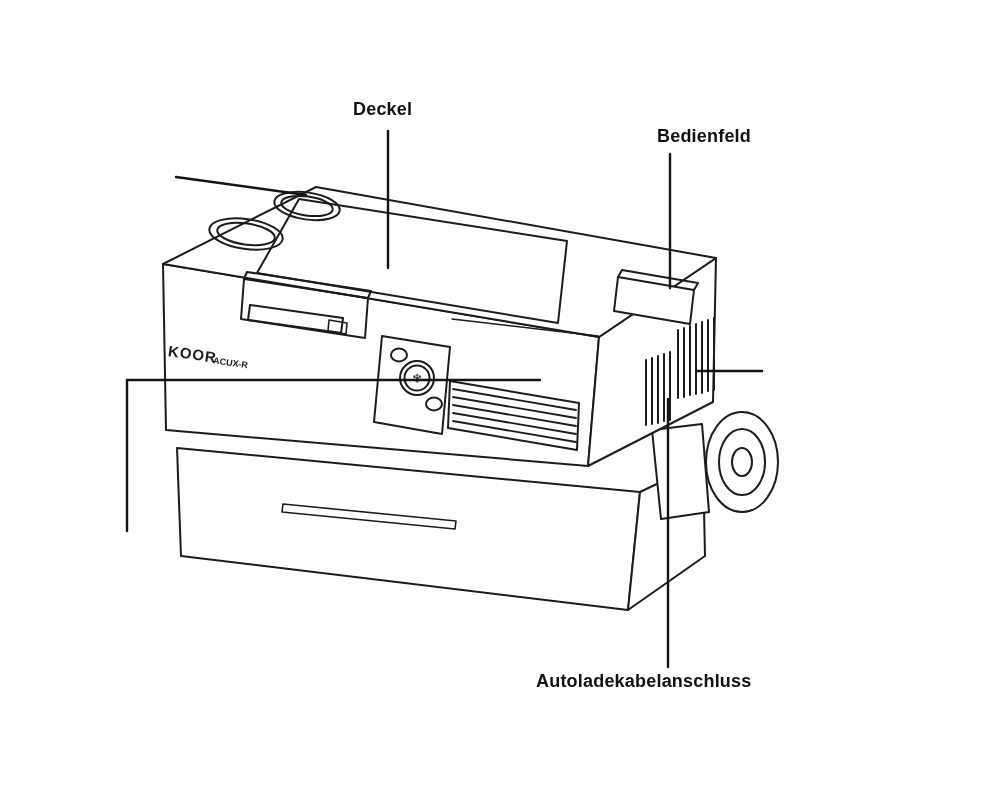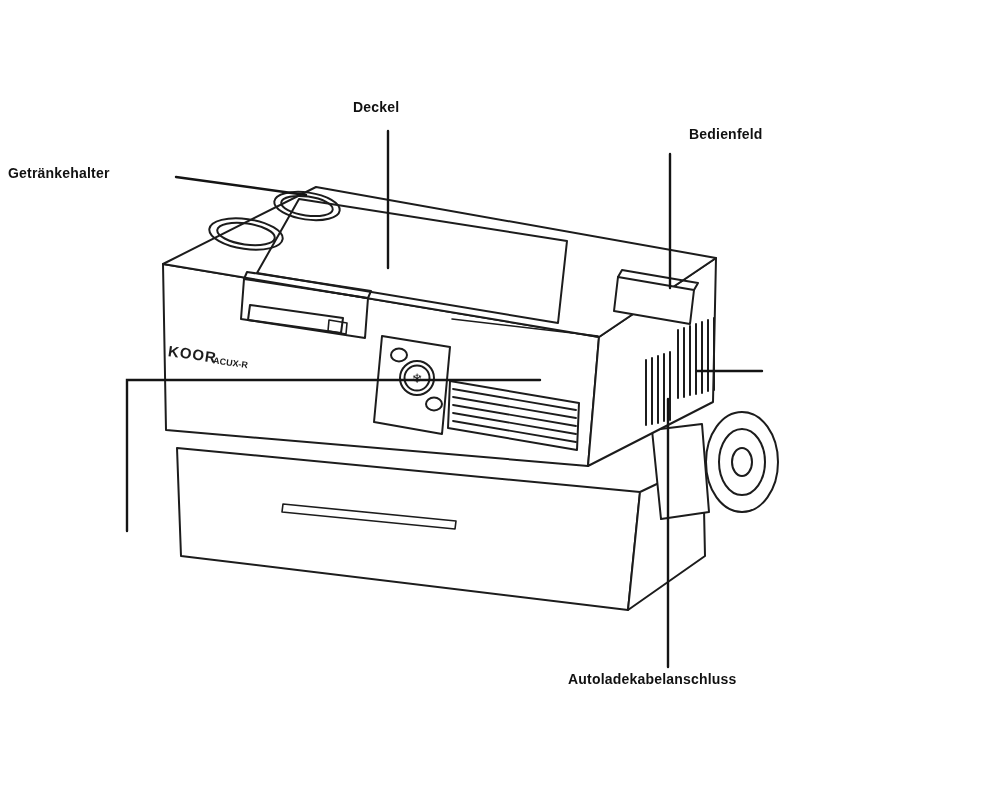"Deckel" .part-label { font-size: 14px -> 18px }
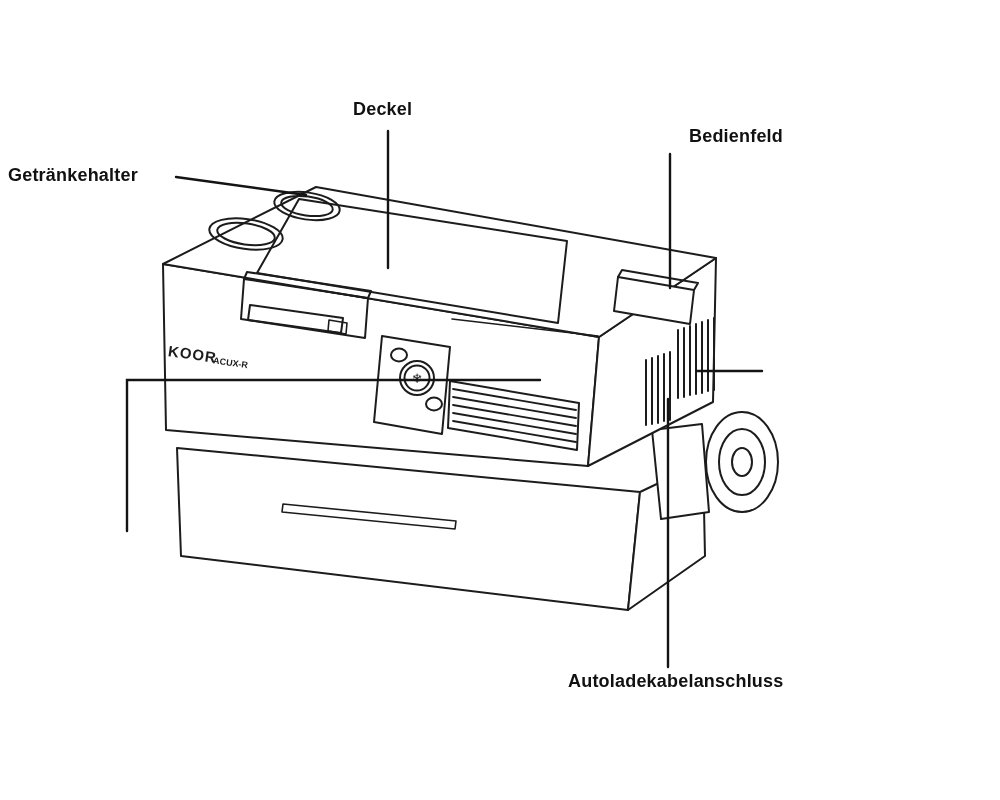"Bedienfeld" .lbl-bedienfeld { margin-left: 32px -> none }
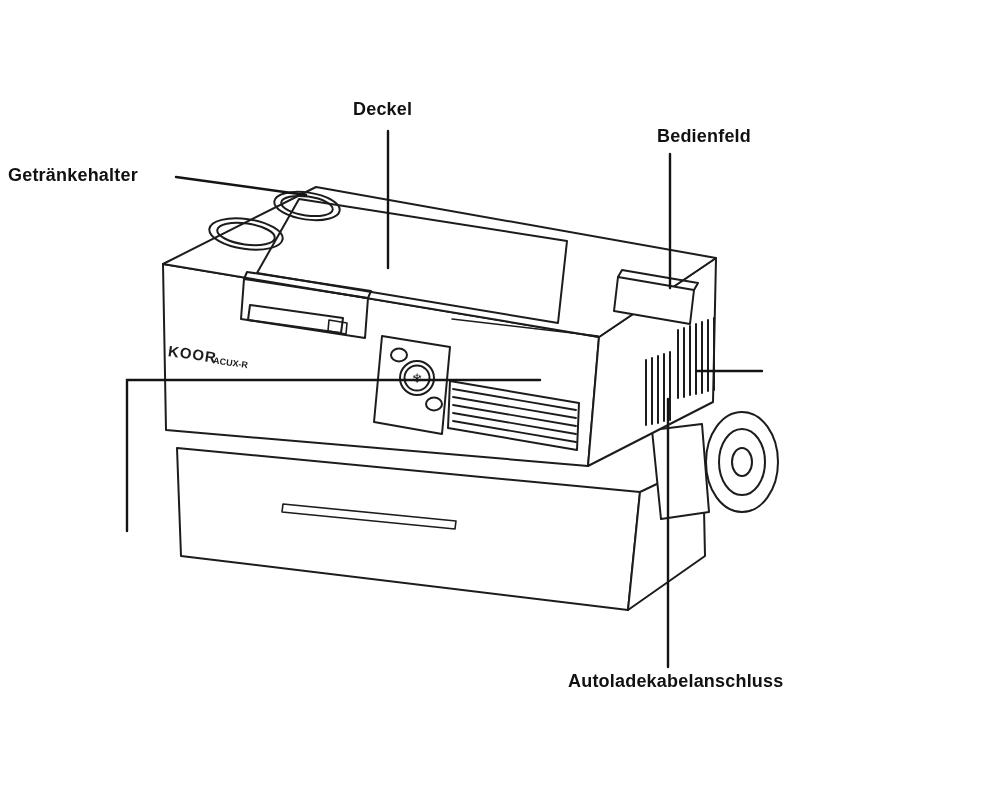"Getränkehalter" div.part-label { html: <div>Getränkehalter</div> -> none }
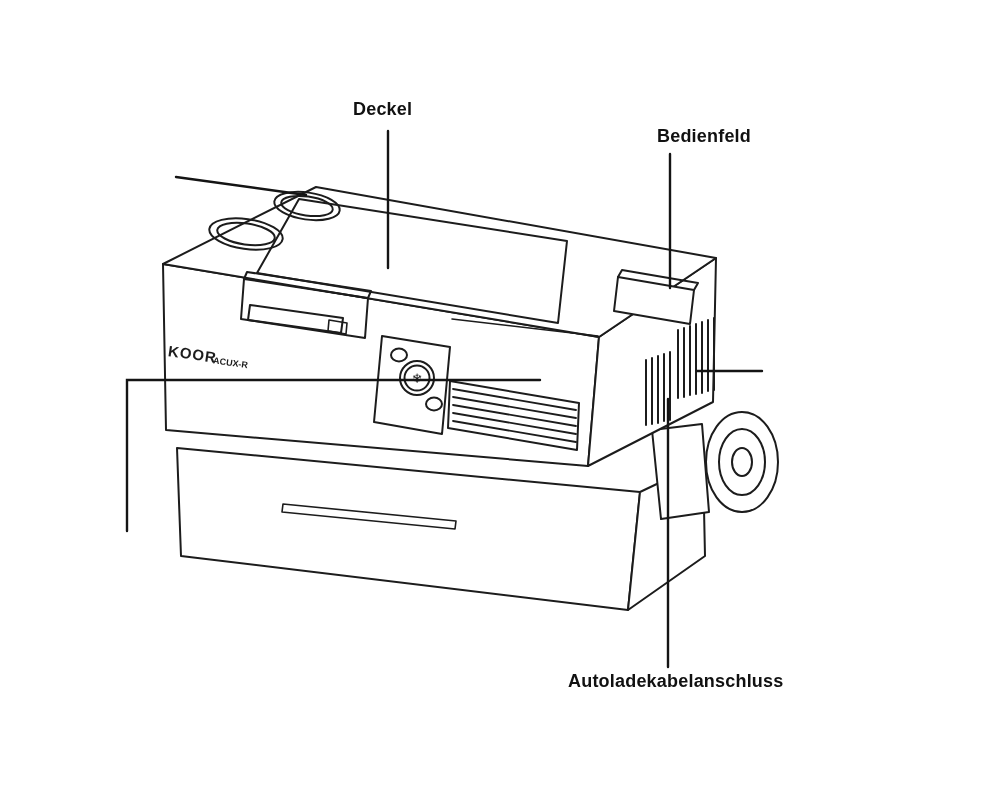"Autoladekabelanschluss" .lbl-autolade { left: 568px -> 536px }
